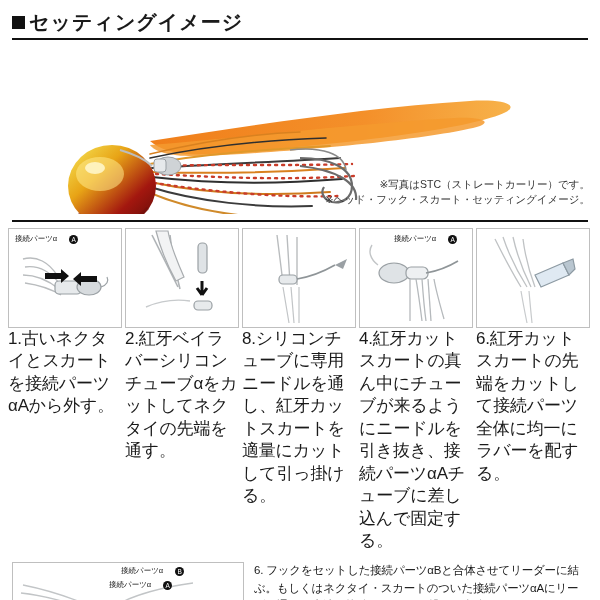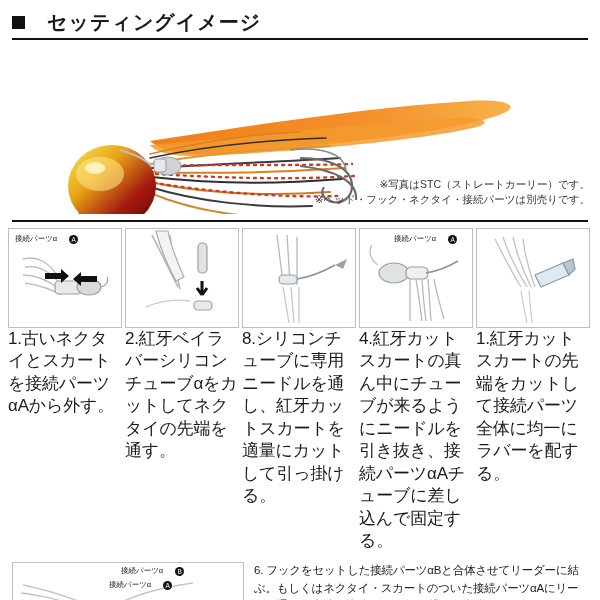"セッティングイメージ" .section-head { gap: 22px -> 4px }
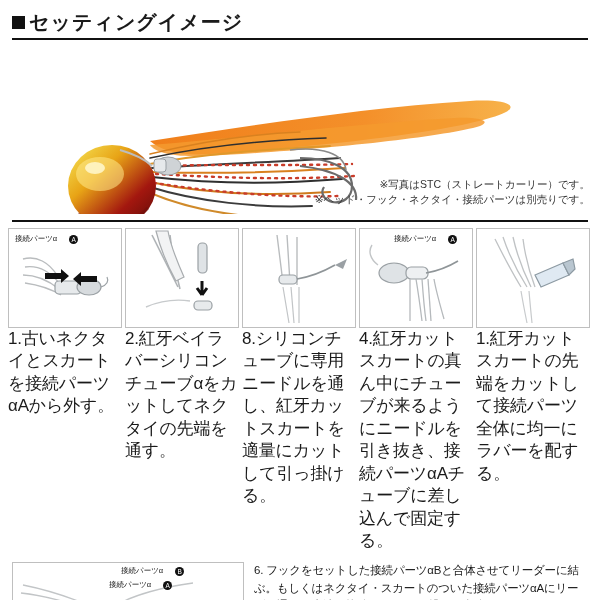"※ヘッド・フック・ネクタイ・接続パーツは別売りです。" div { text: ネクタイ・接続パーツは別売りです -> スカート・セッティングイメージ }
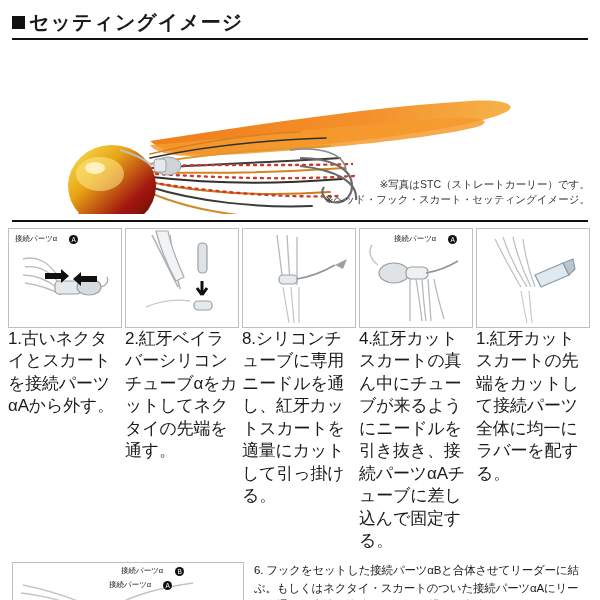"1.紅牙カットスカートの先端をカットして接続パーツ全体に均一にラバーを配する。" div.step-text { text: 1 -> 6 }
